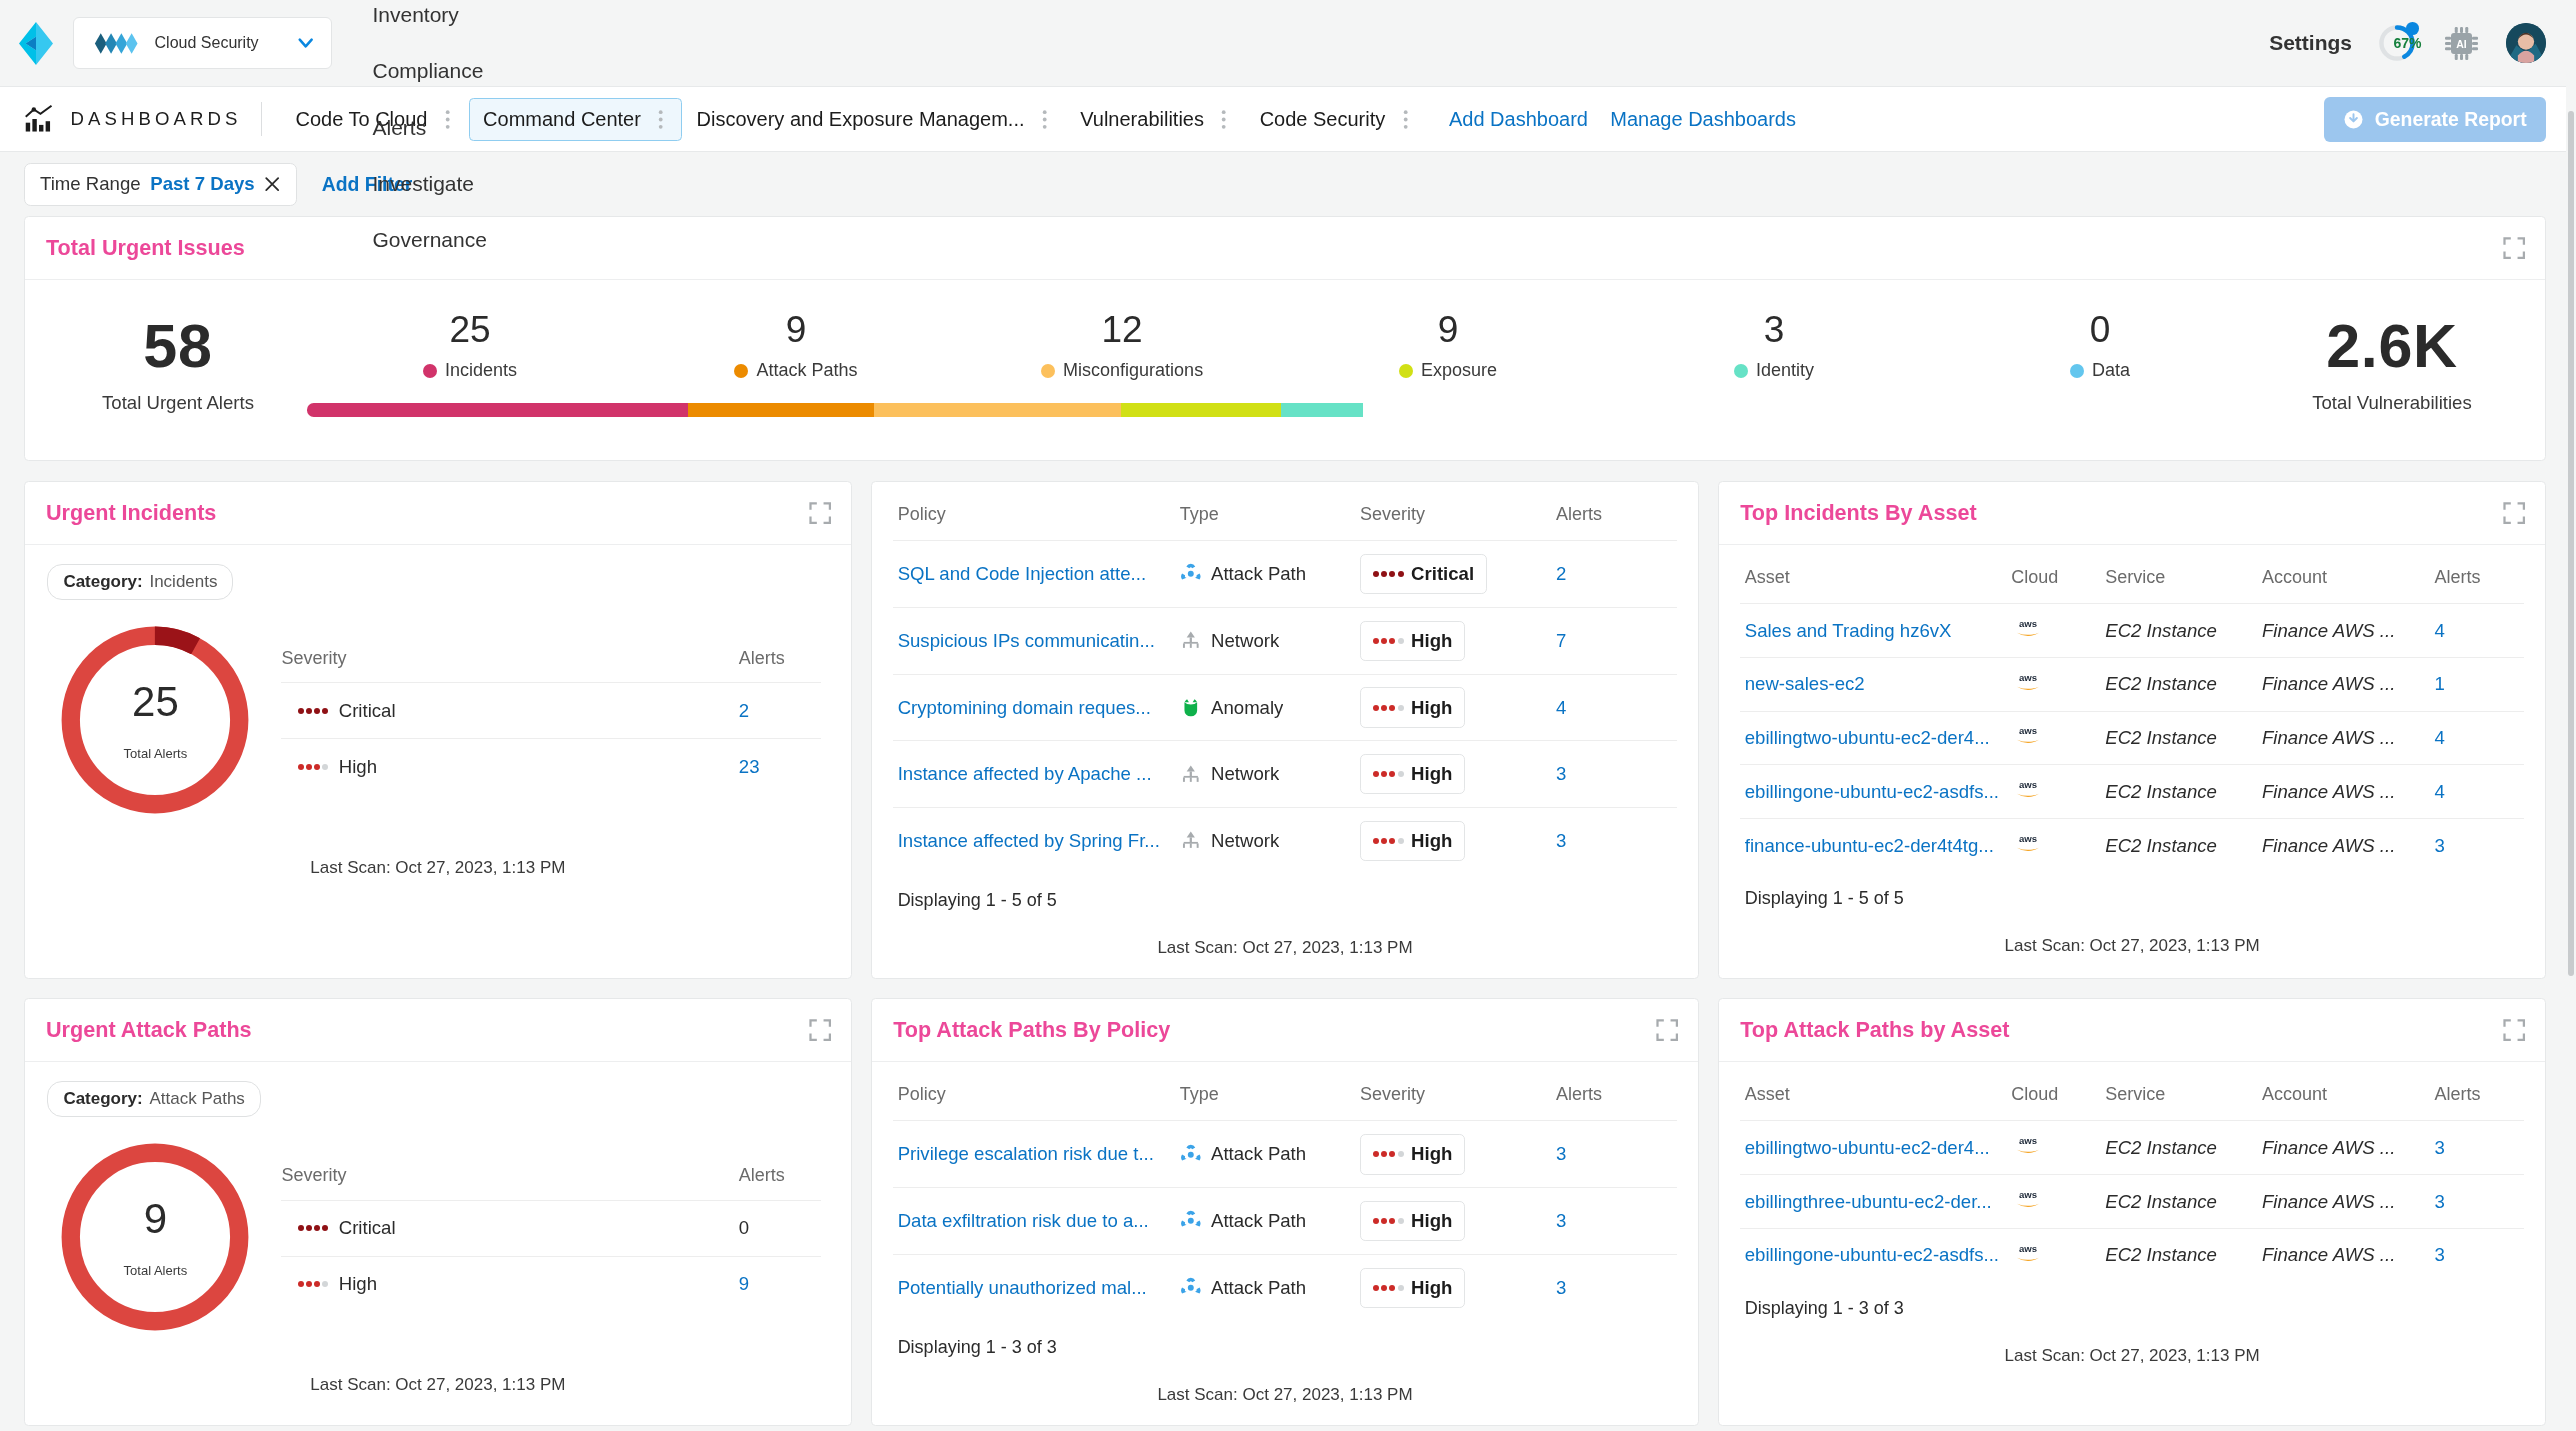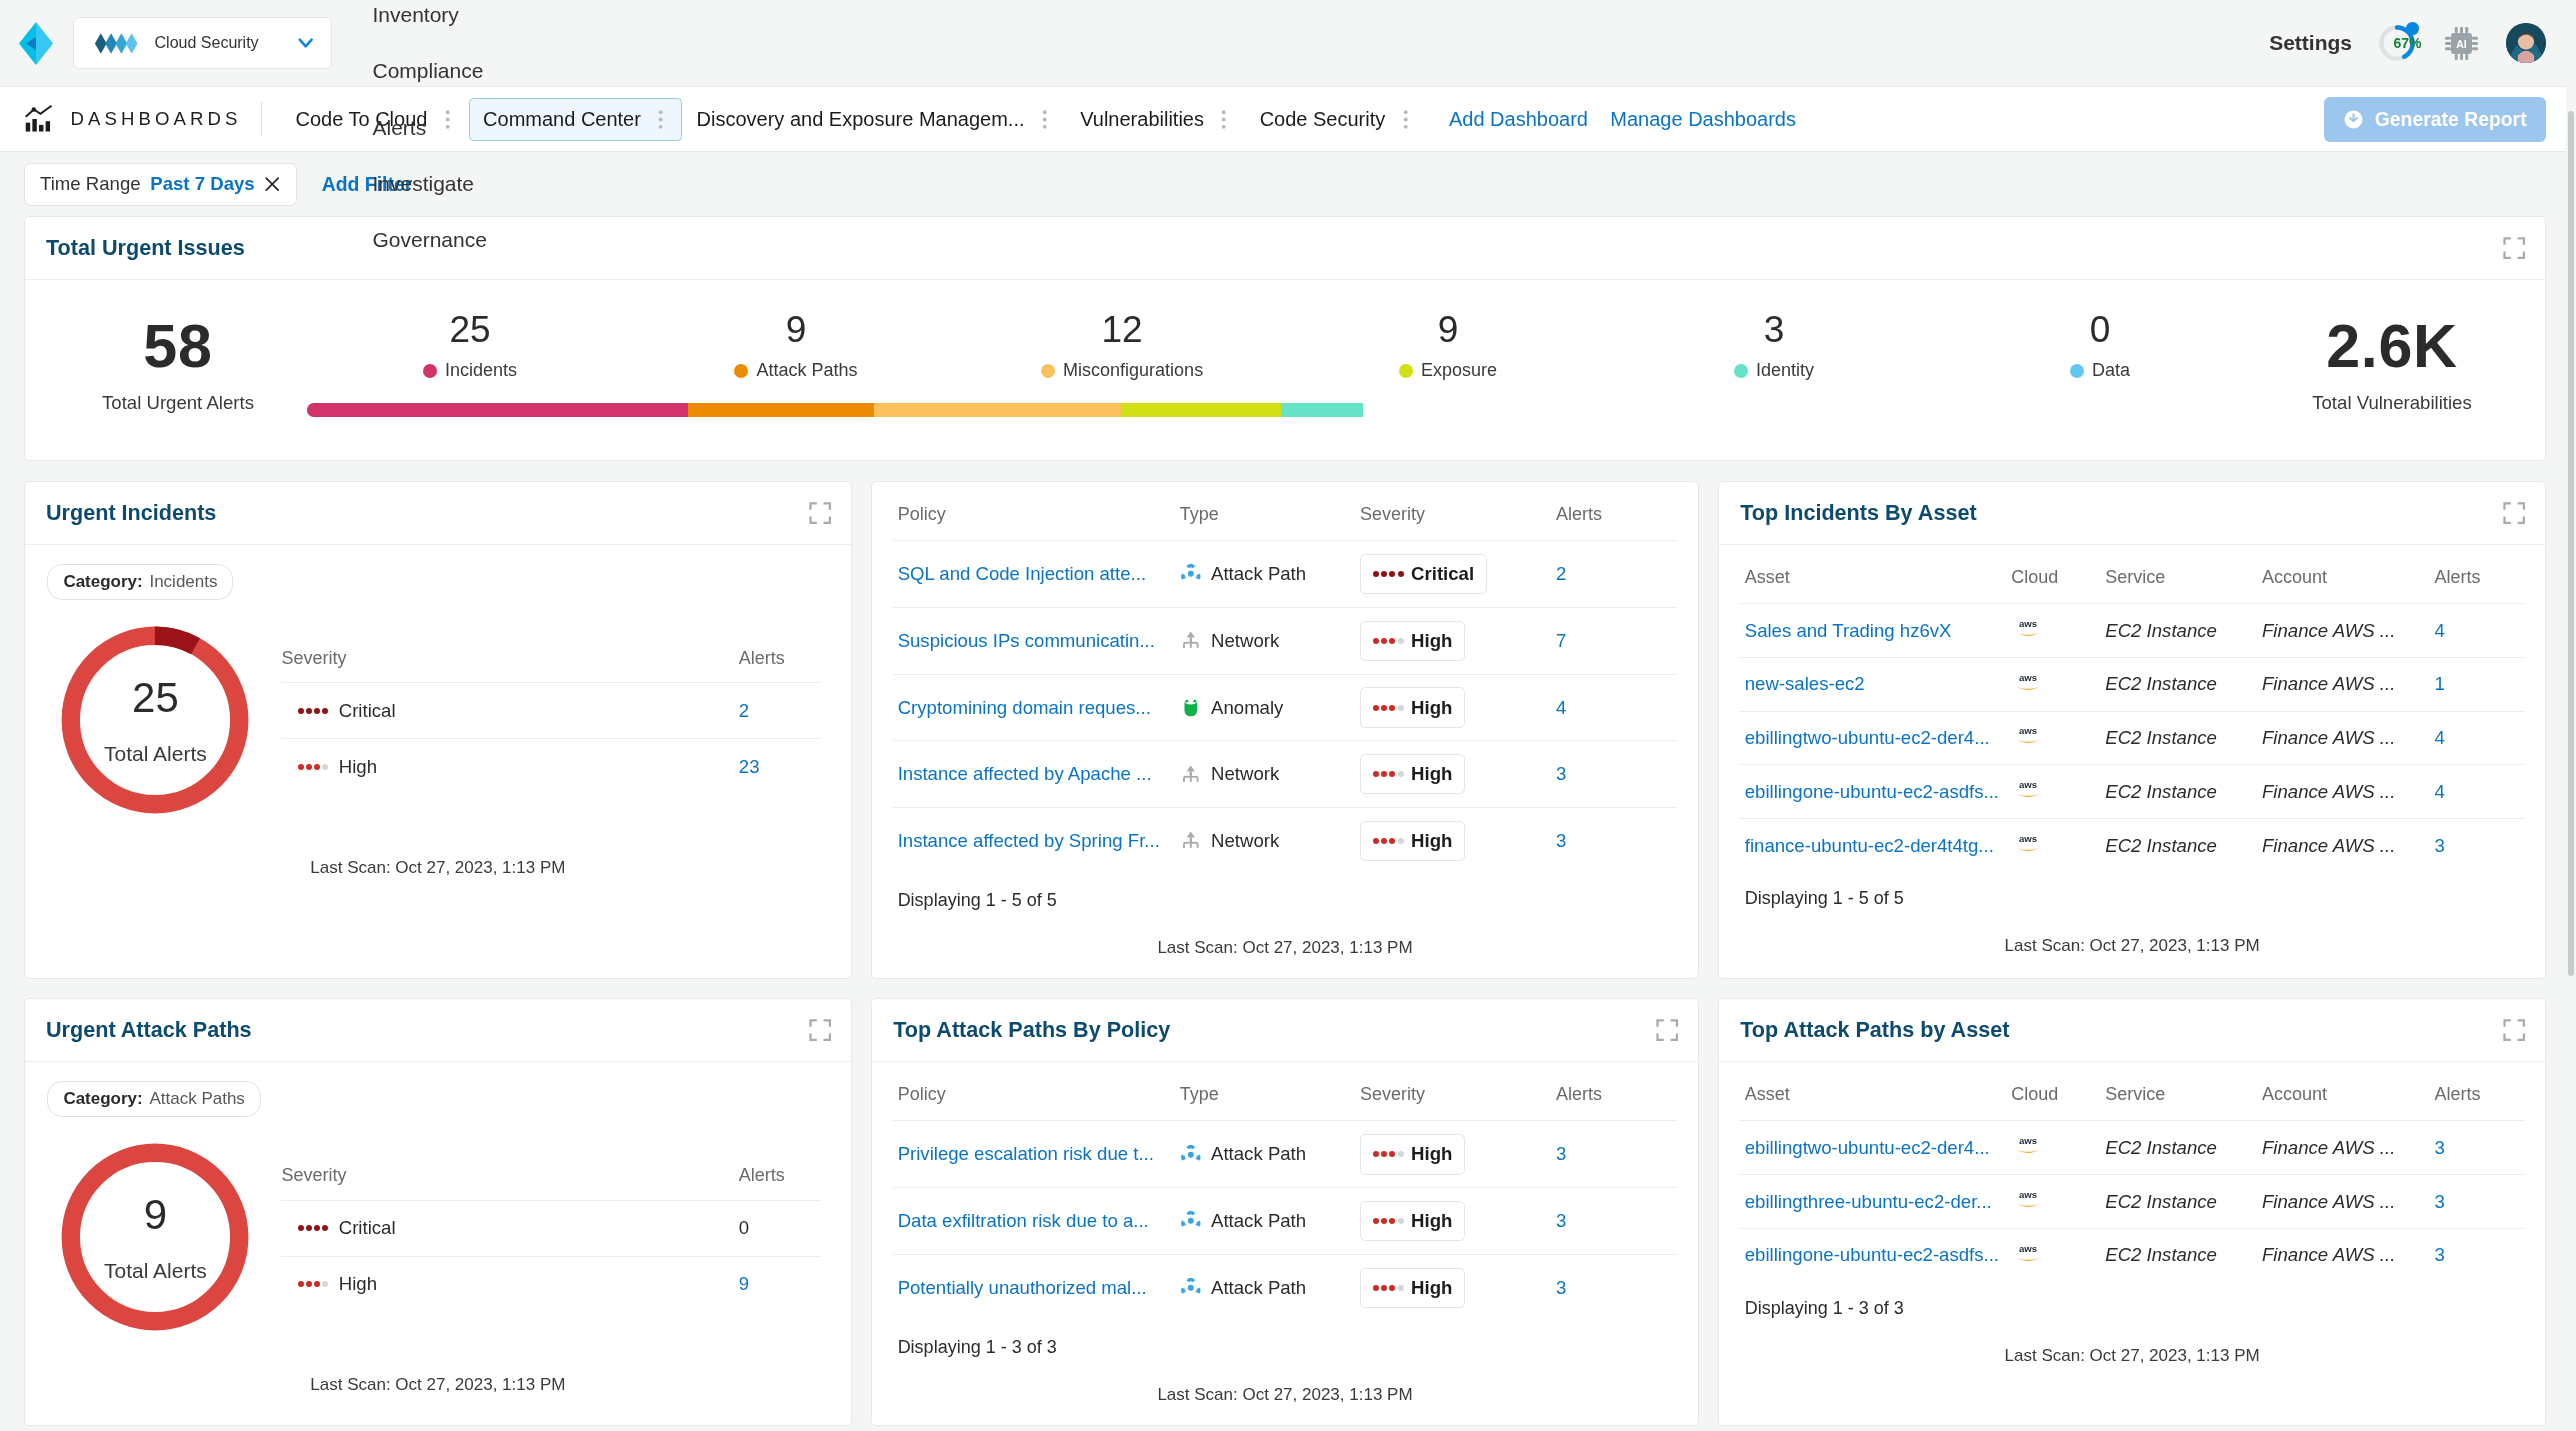"Total Urgent Issues" .card-title { color: #0c4a6e -> #ec4899 }
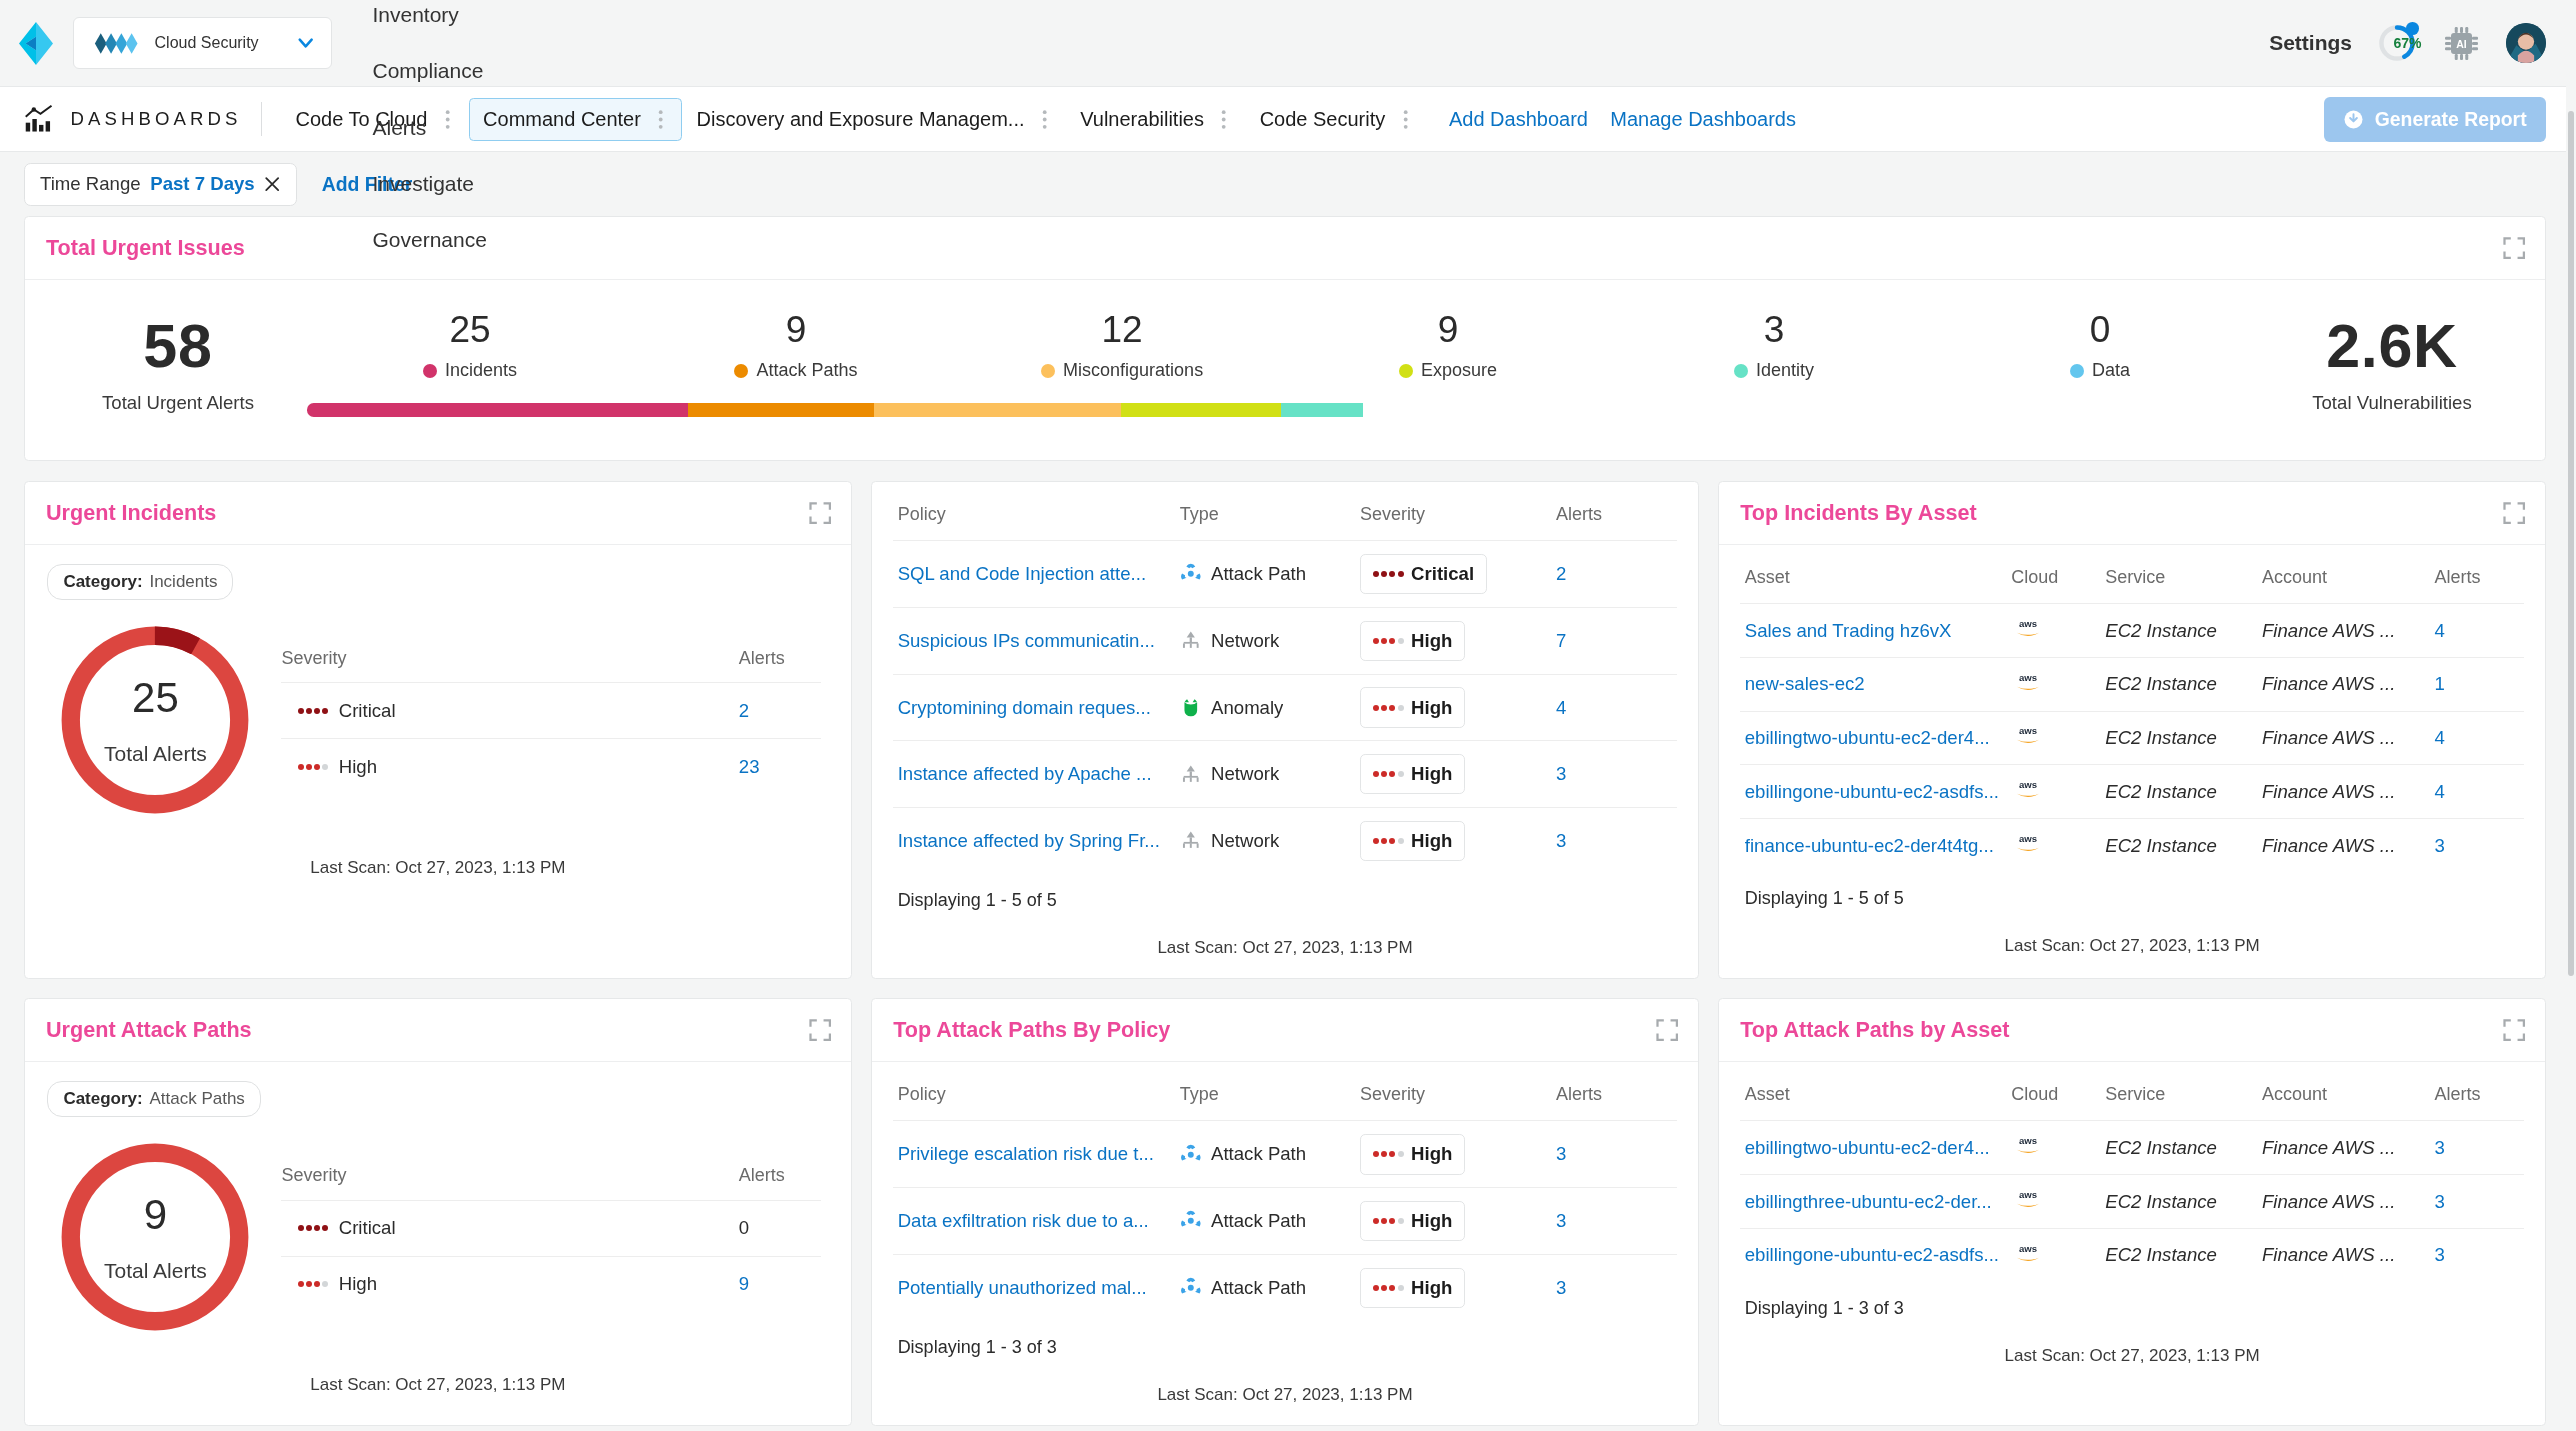"Total Alerts" .donut-lbl { font-size: 21px -> 13px }
